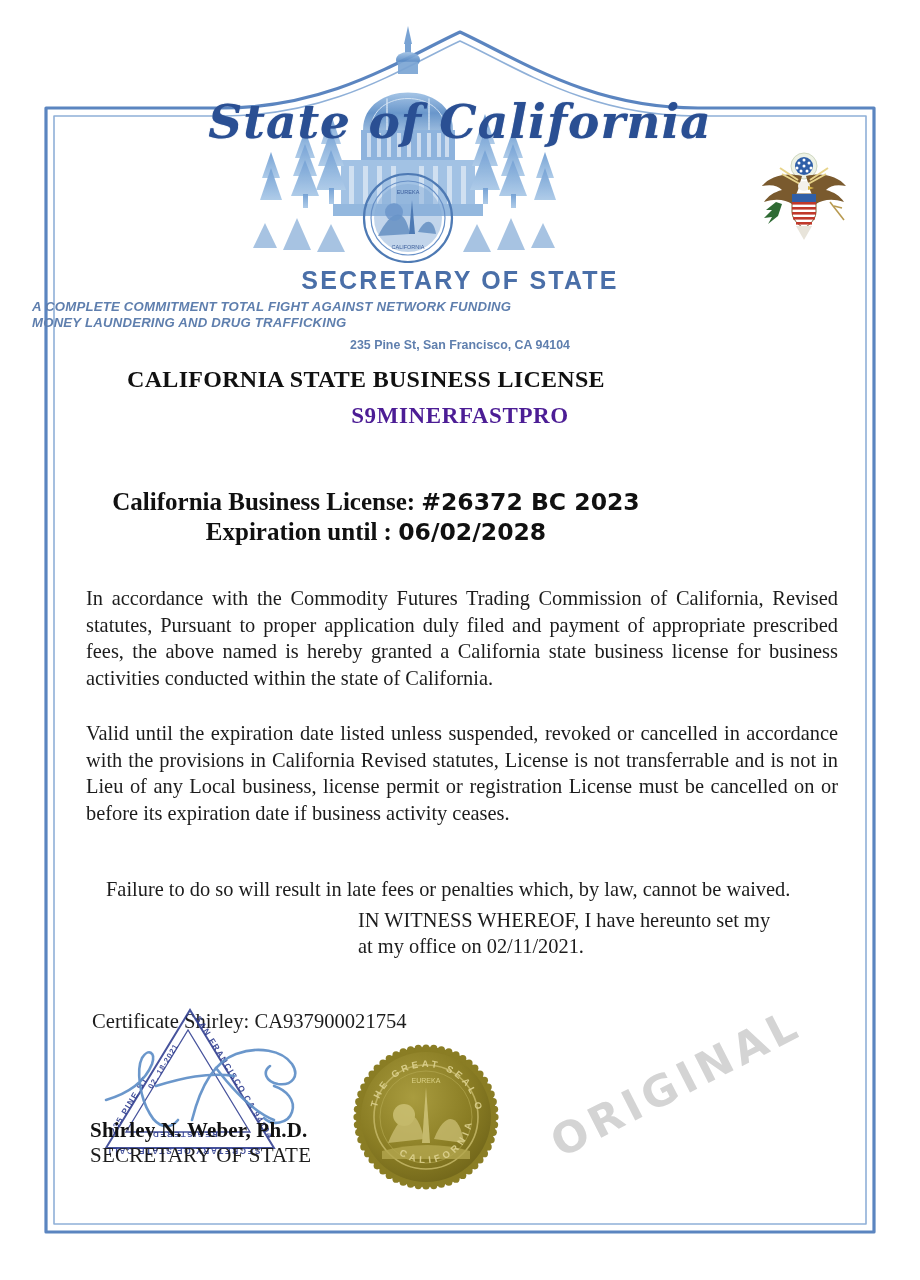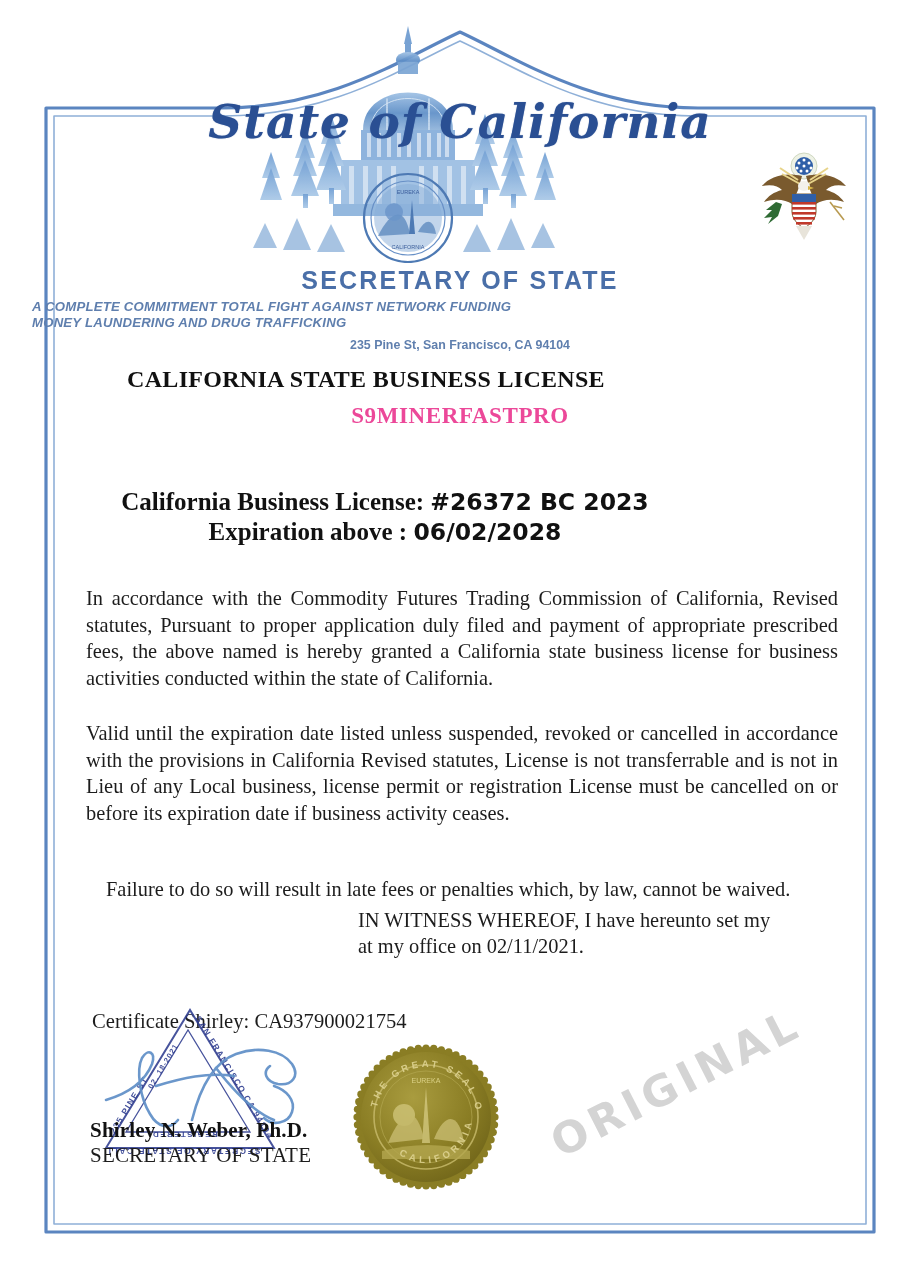"S9MINERFASTPRO" .business-name { color: #ec4899 -> #4c1d95 }
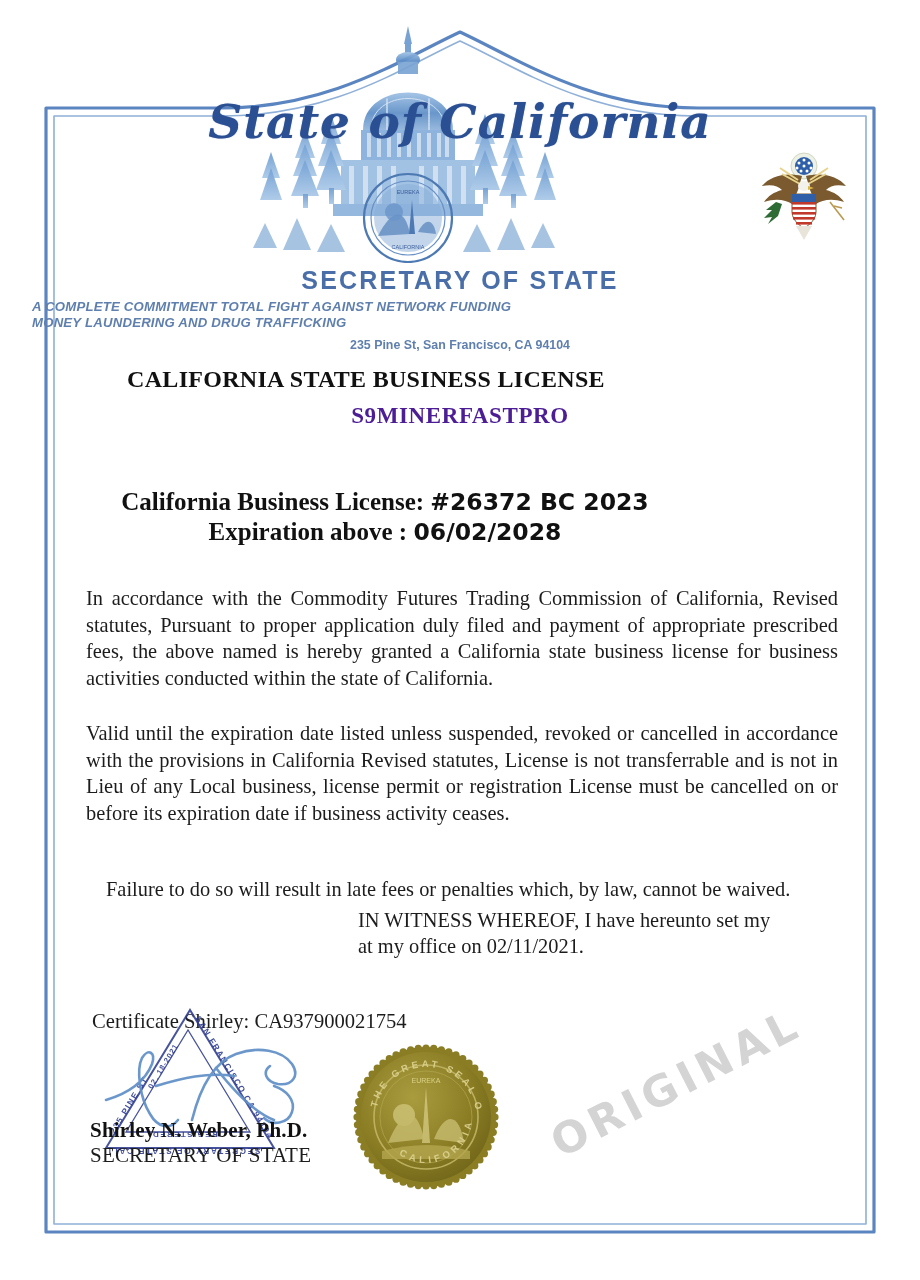"California Business License: #26372 BC" .license-block { left: 9px -> 0 }
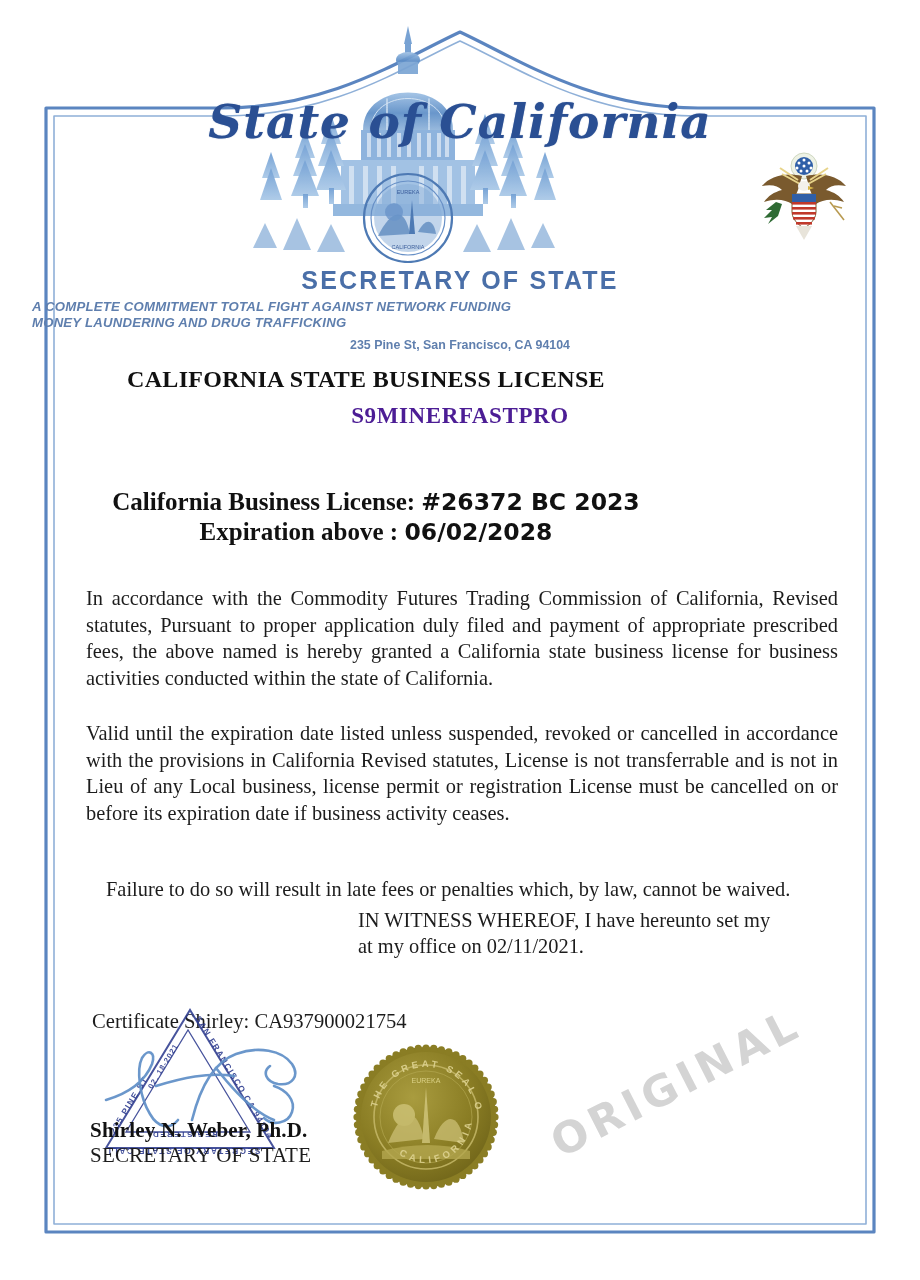"Expiration above :" span { text: above -> until }
